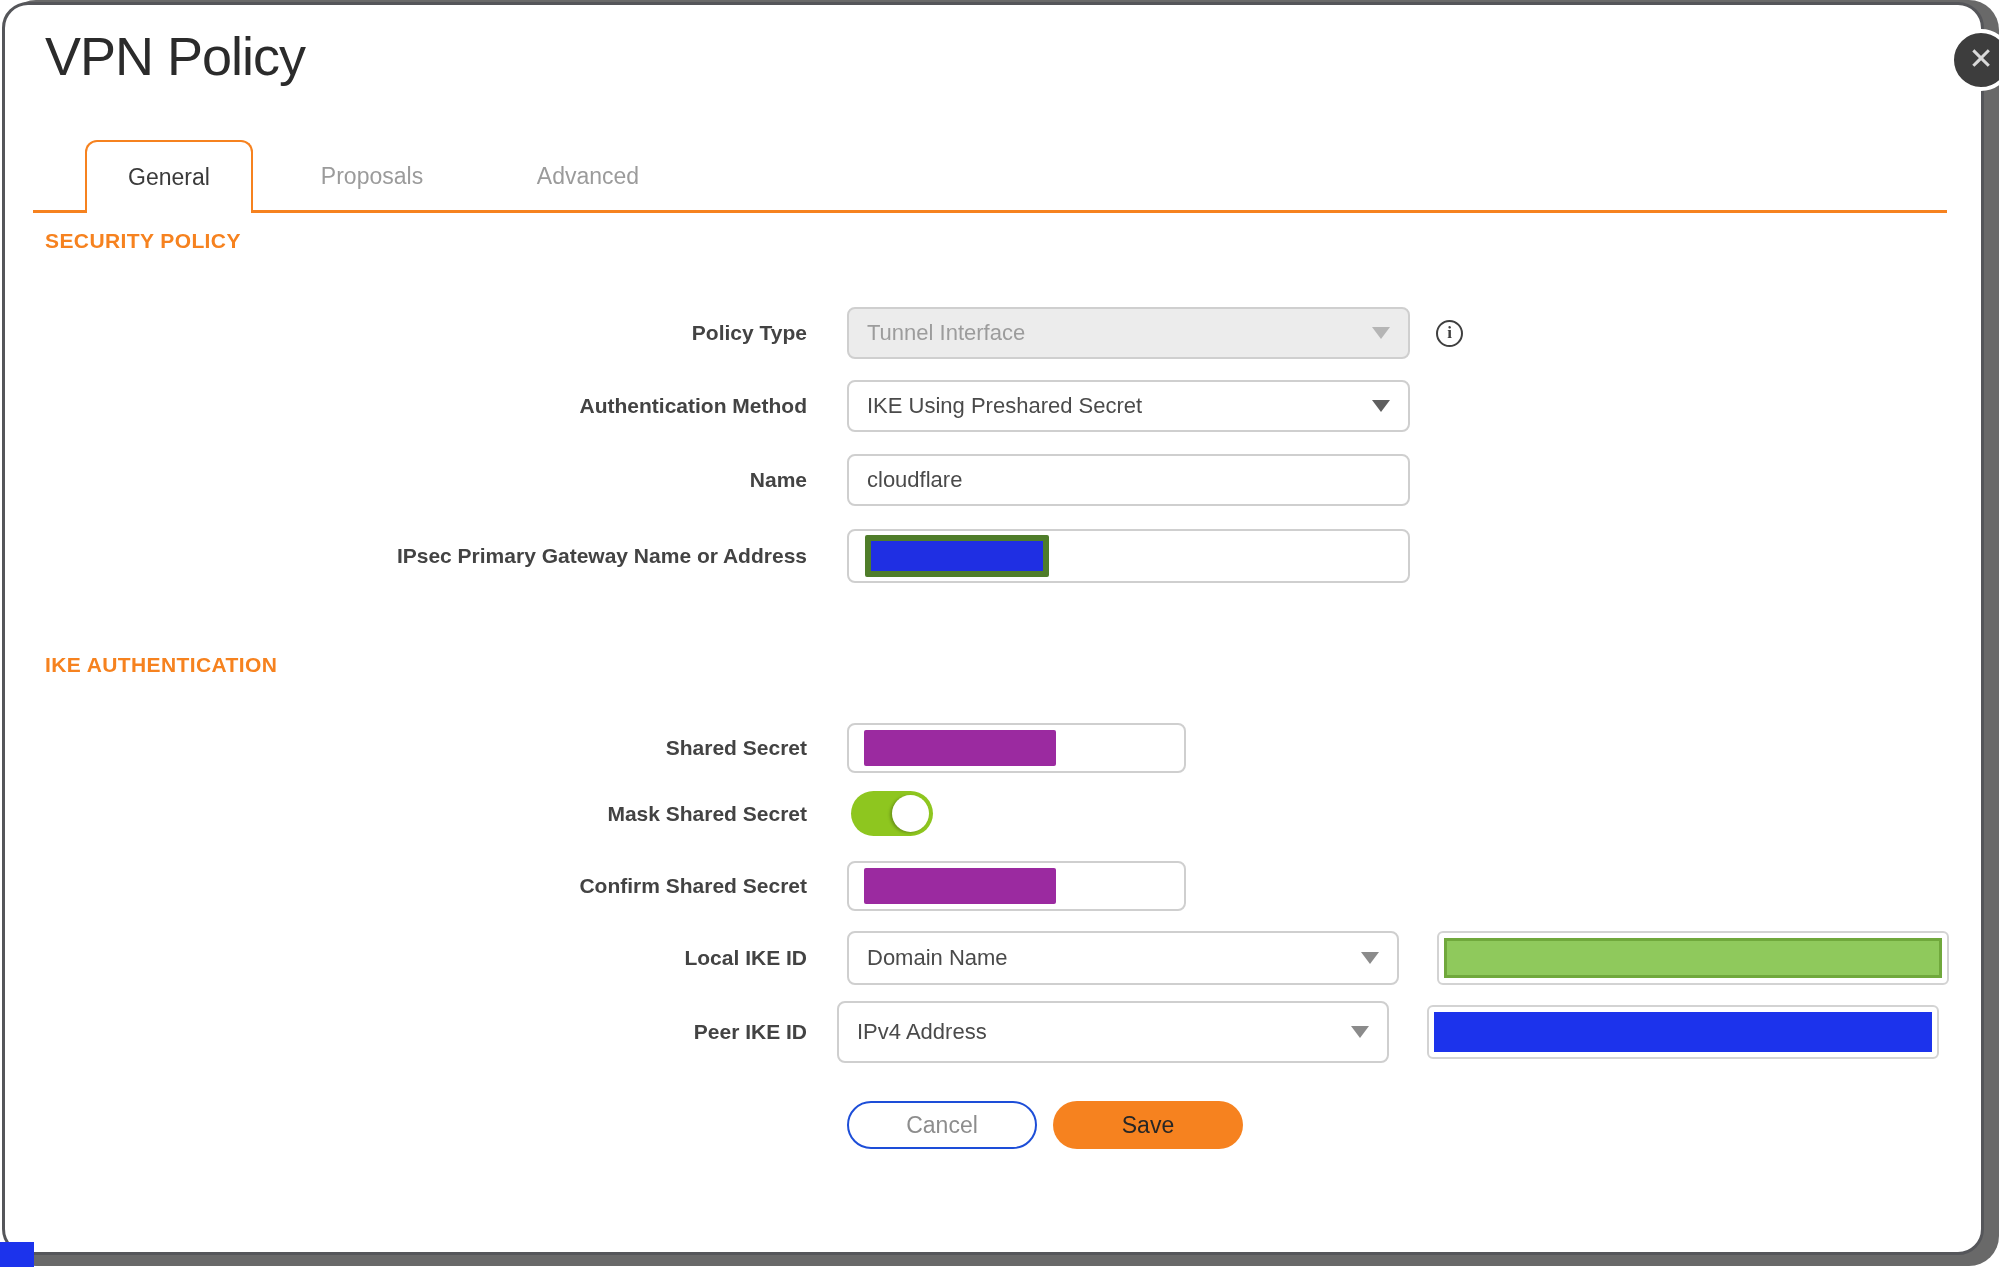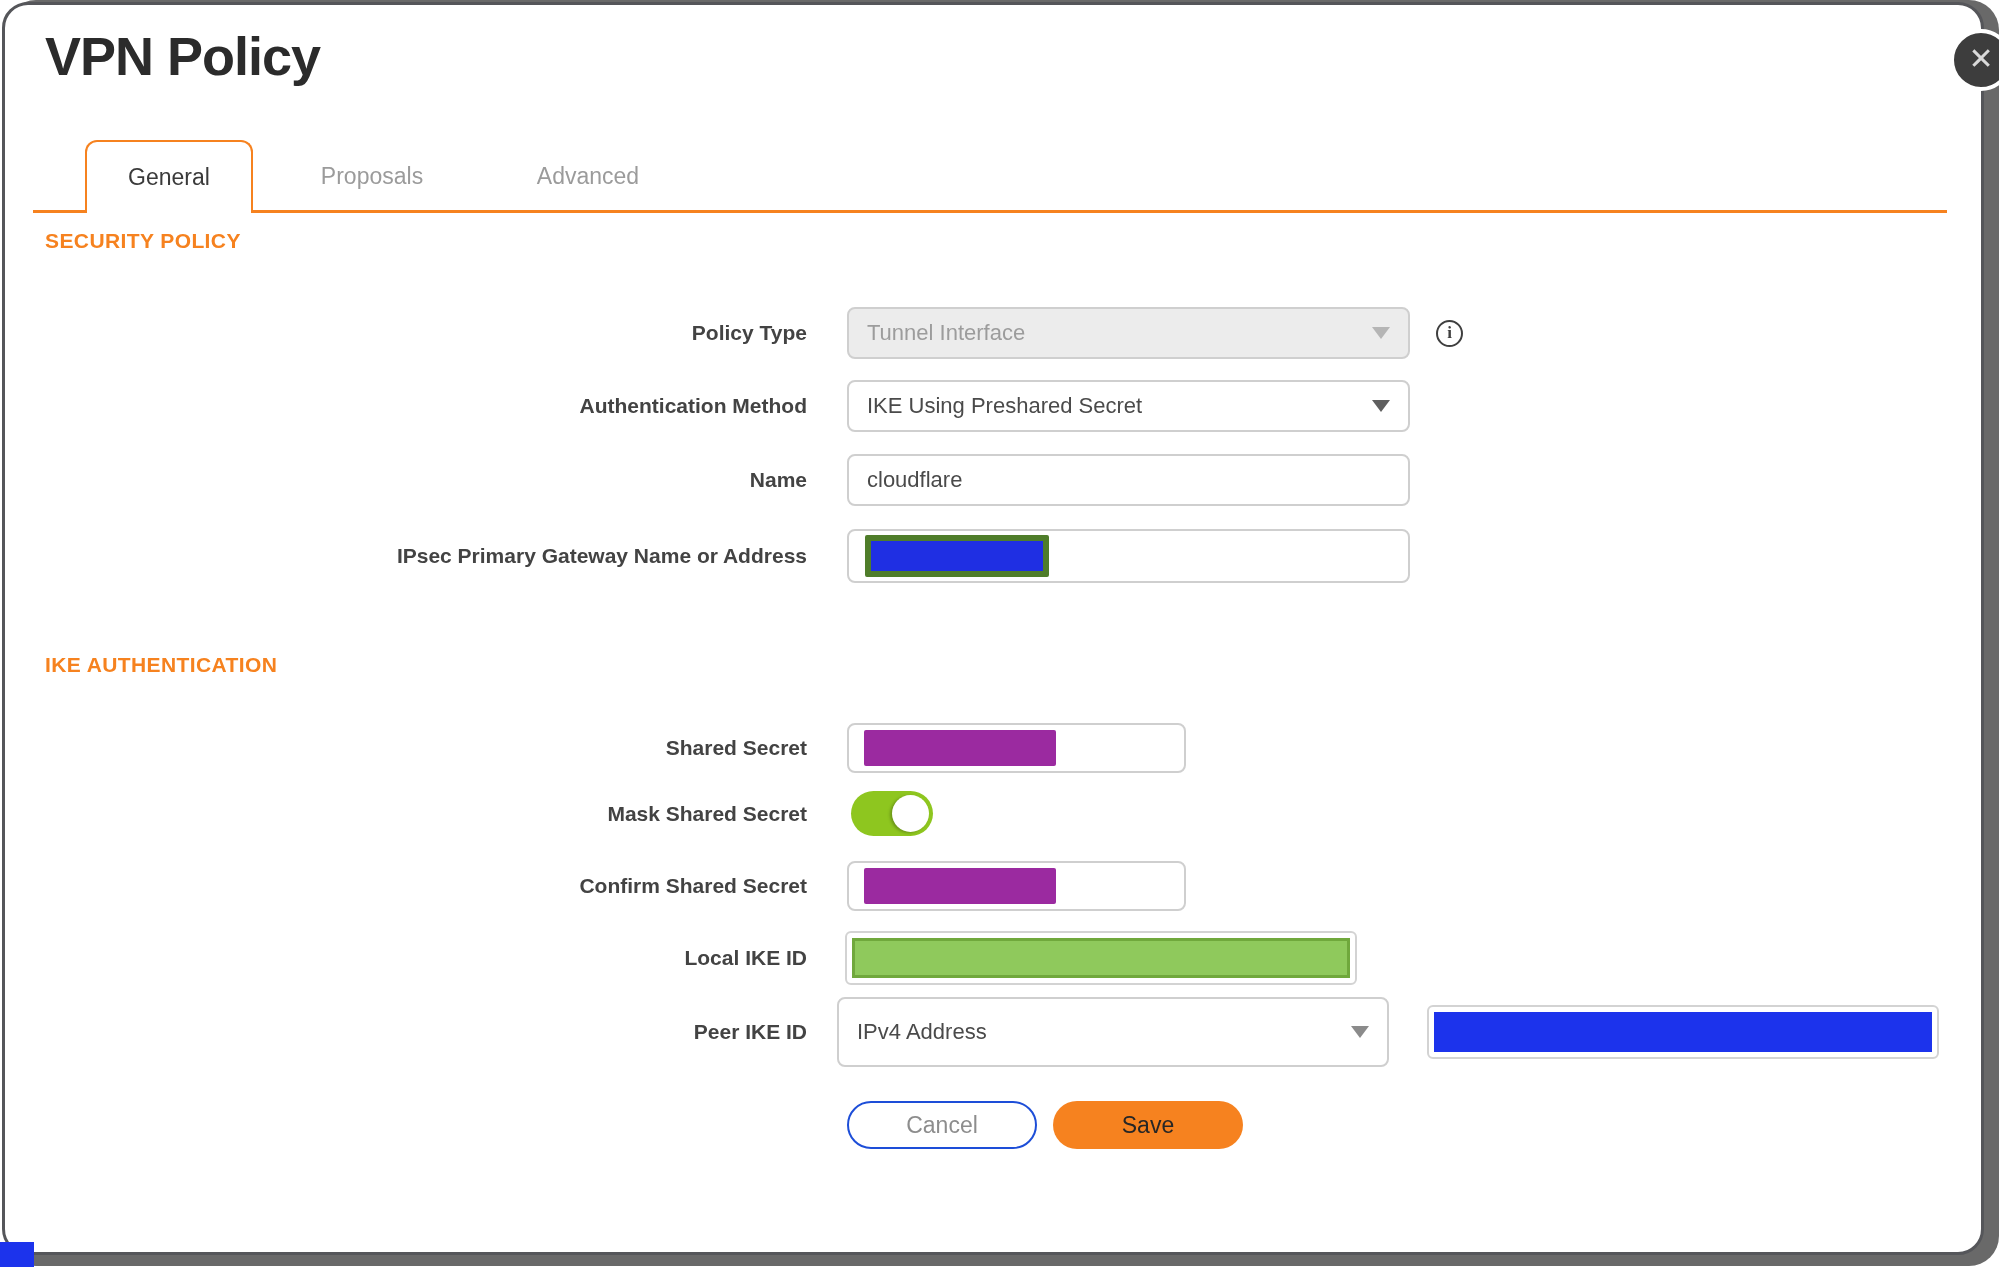"VPN Policy" .title { font-weight: bold -> none }
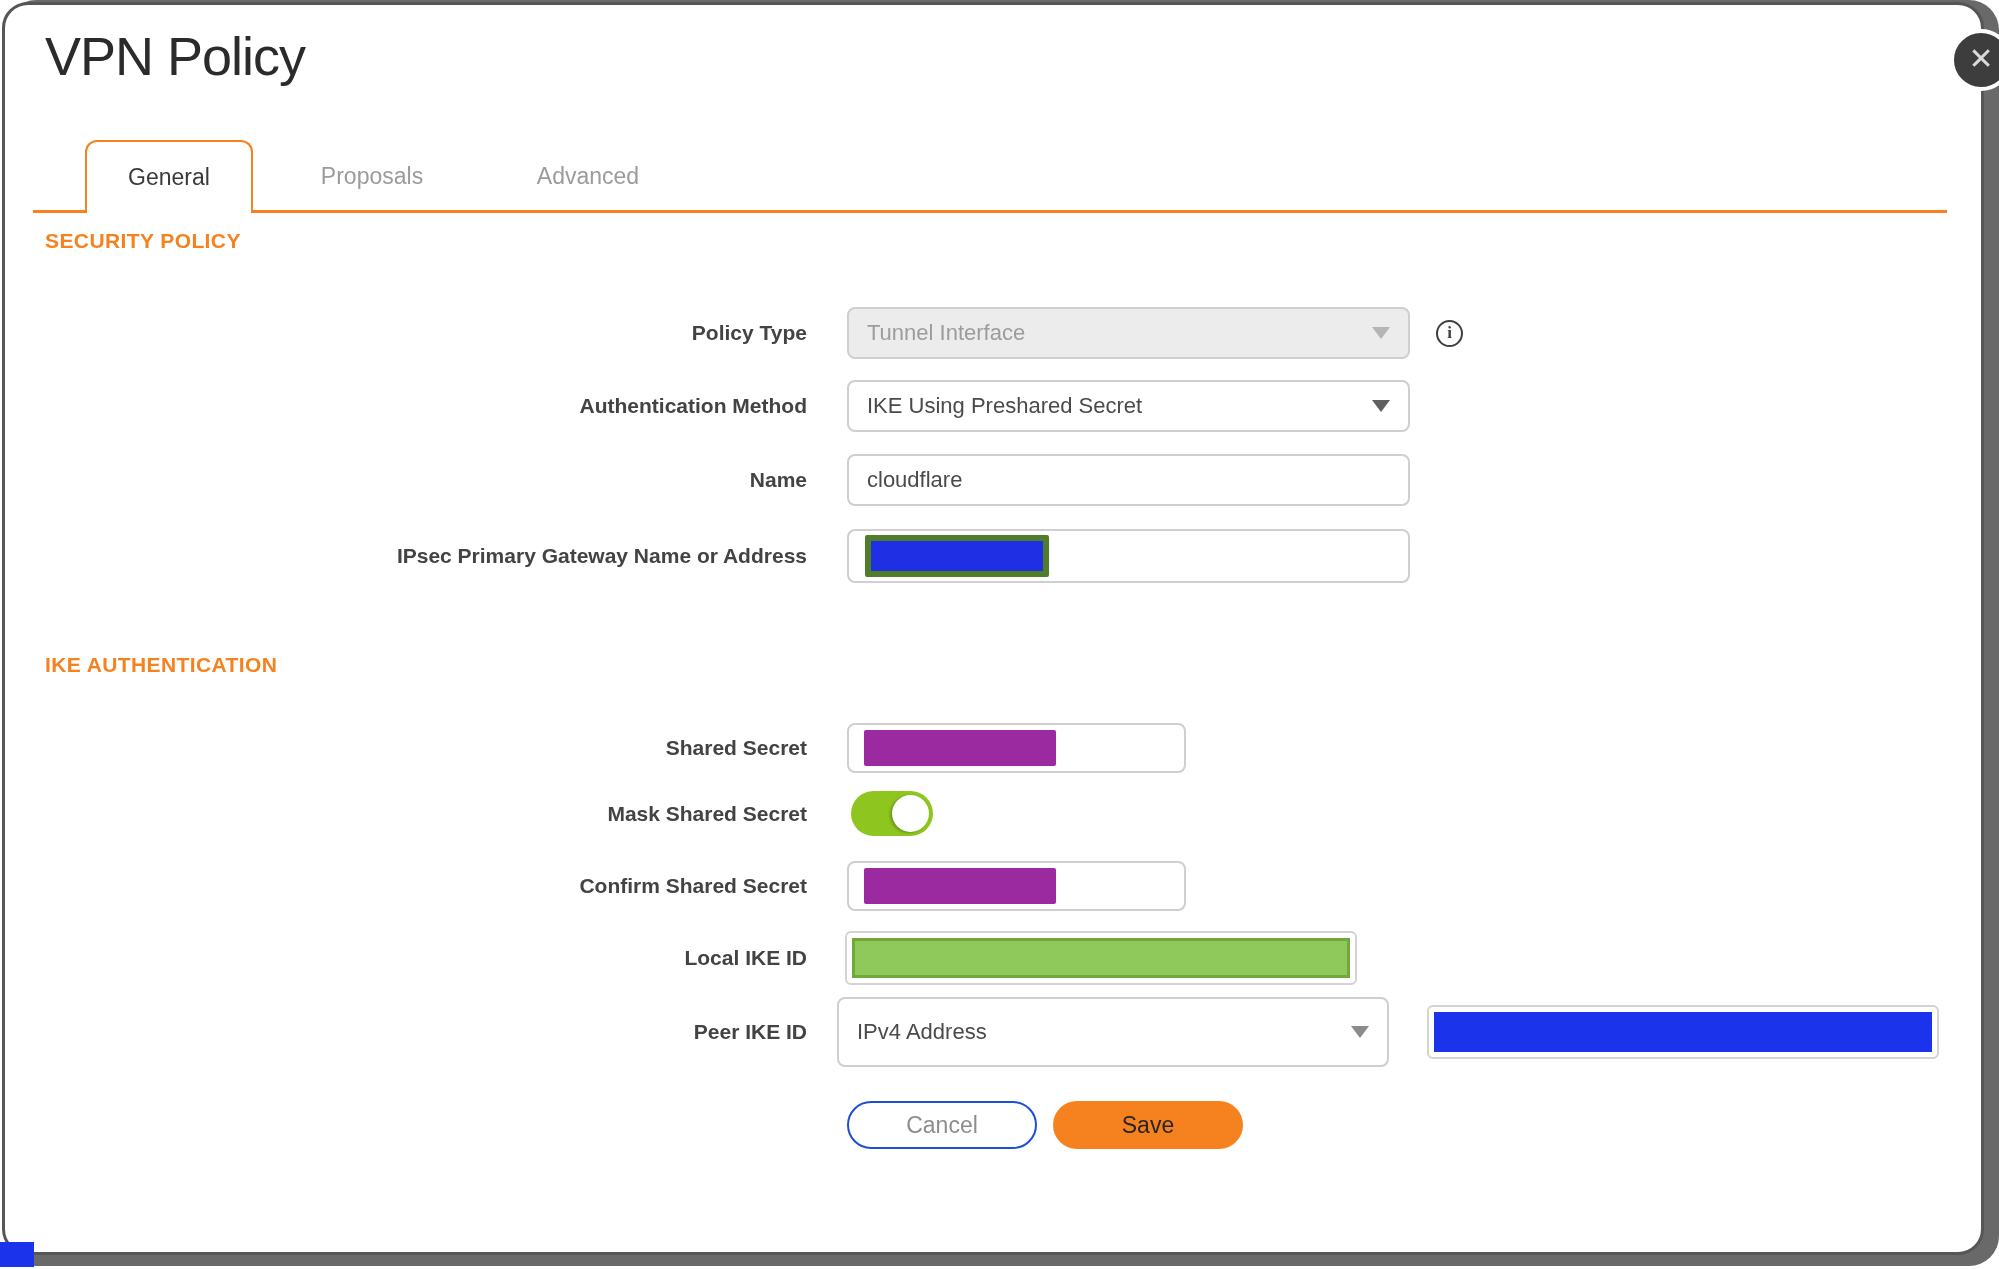"Domain Name" div.ctl { html: none -> <div> <span>Domain Name</span> <span></span> </div> }
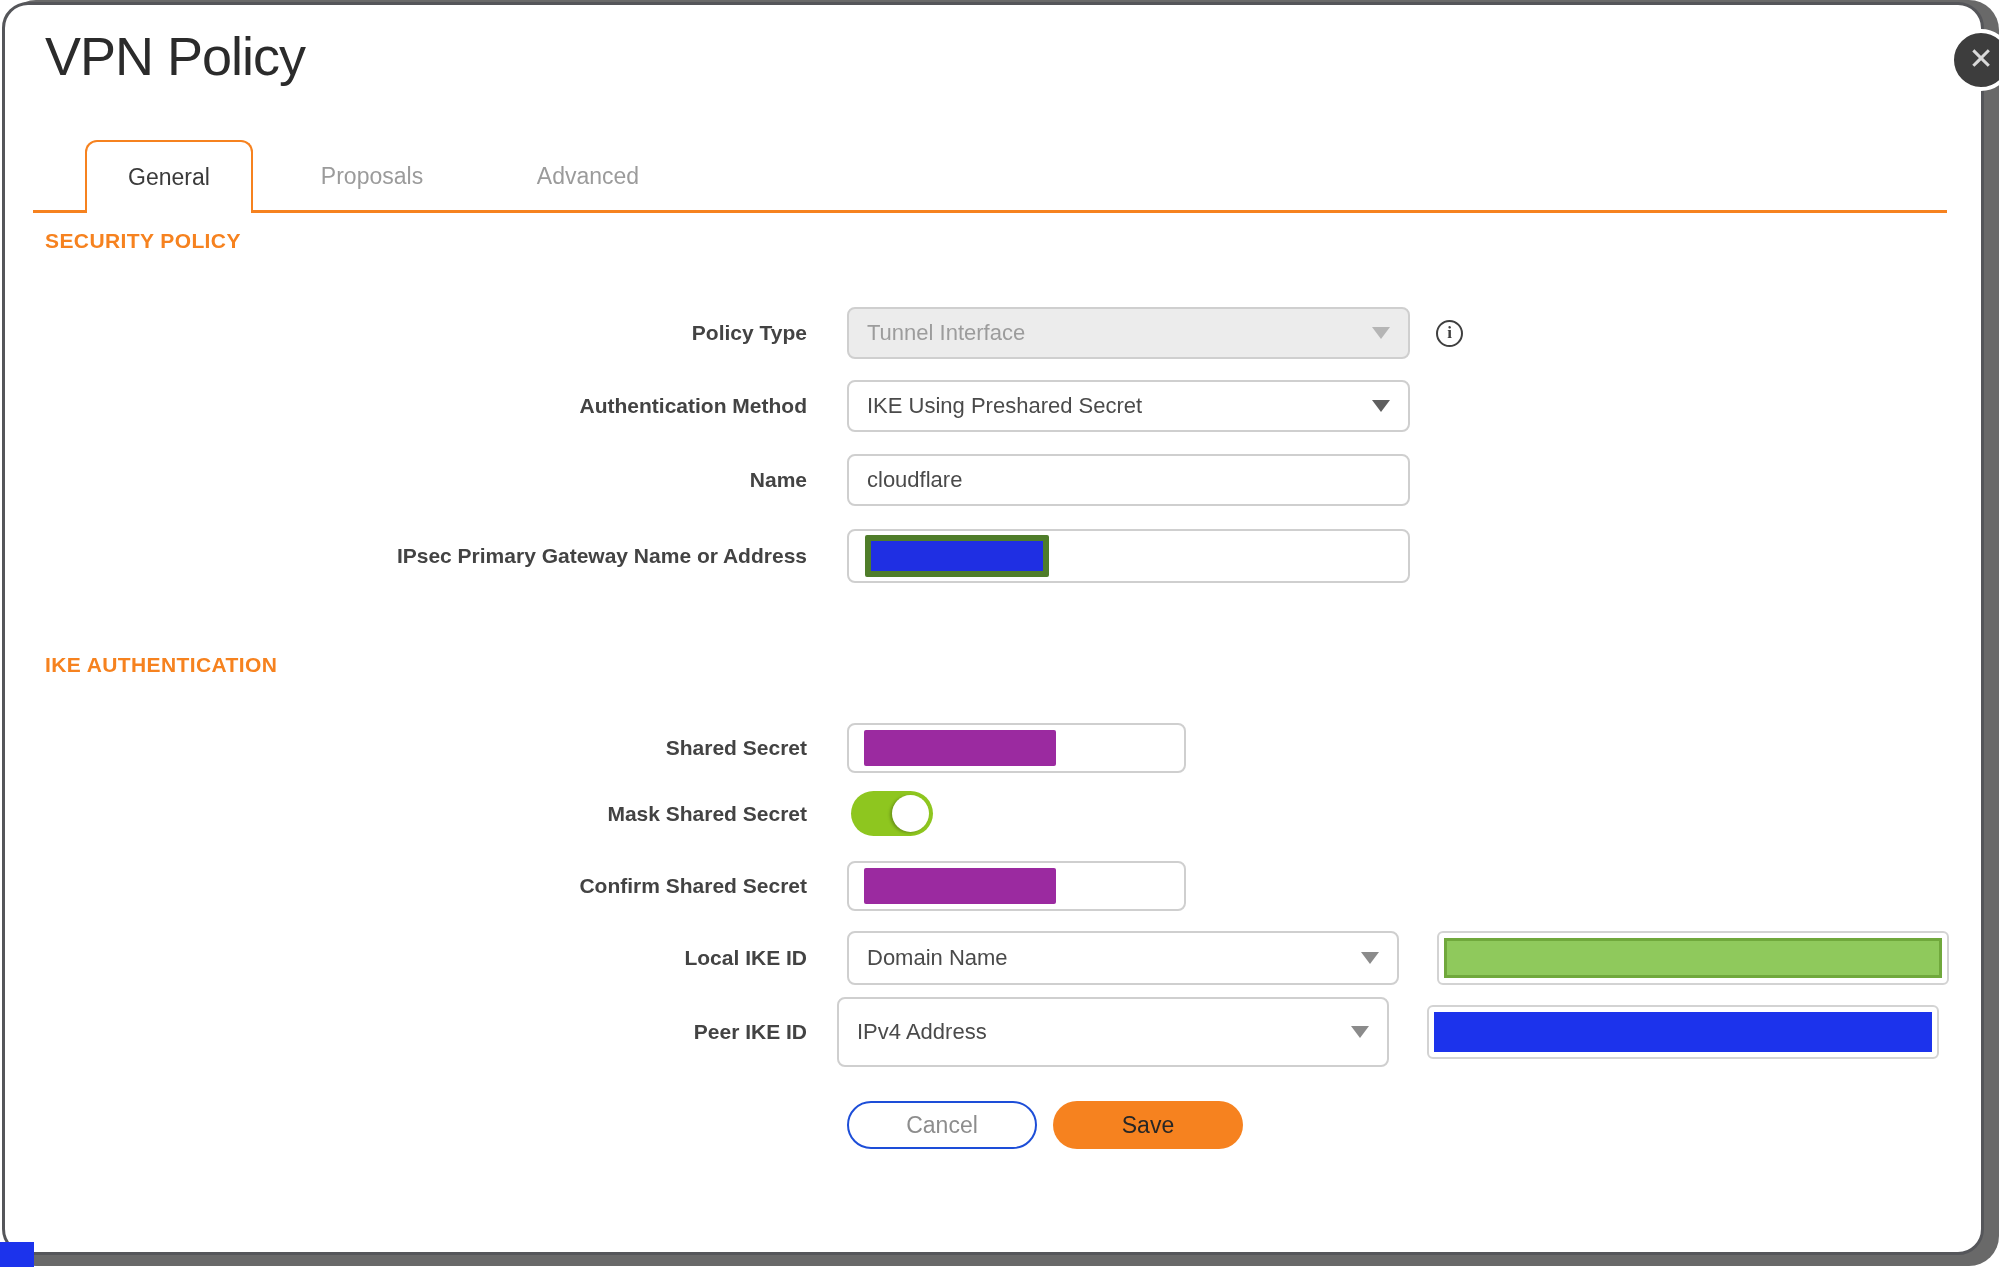"IPv4 Address" div.ctl { height: 70px -> 62px }
